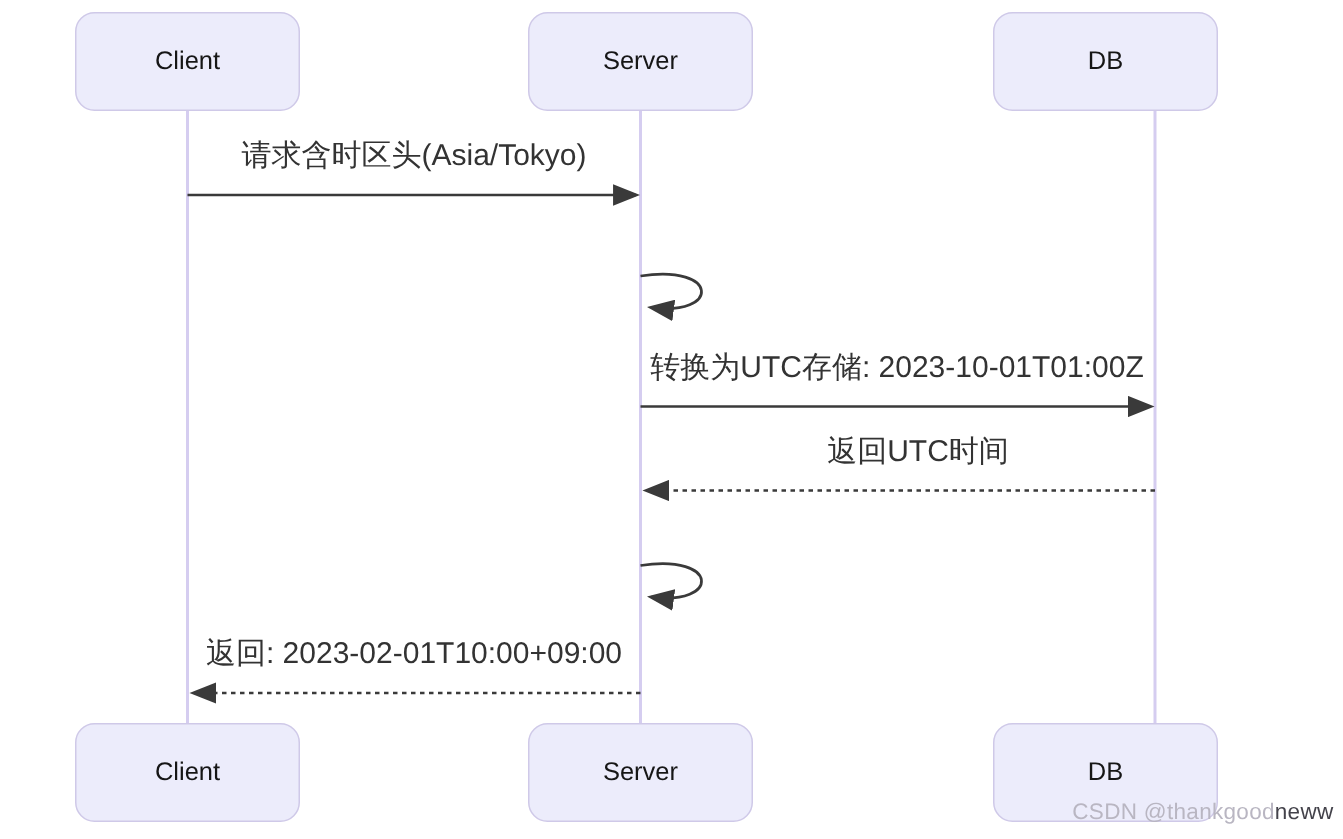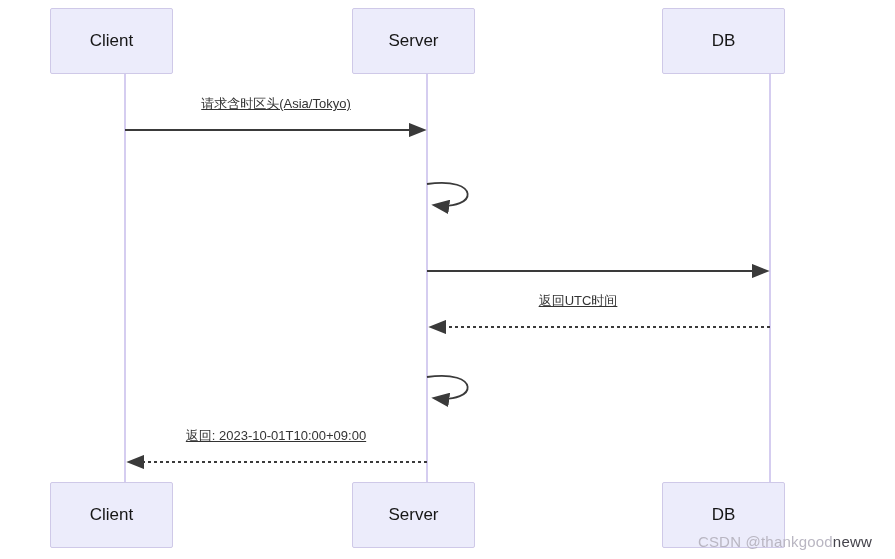"Client" .actor-box { border-radius: 2px -> 13px; width: 123px -> 150px }
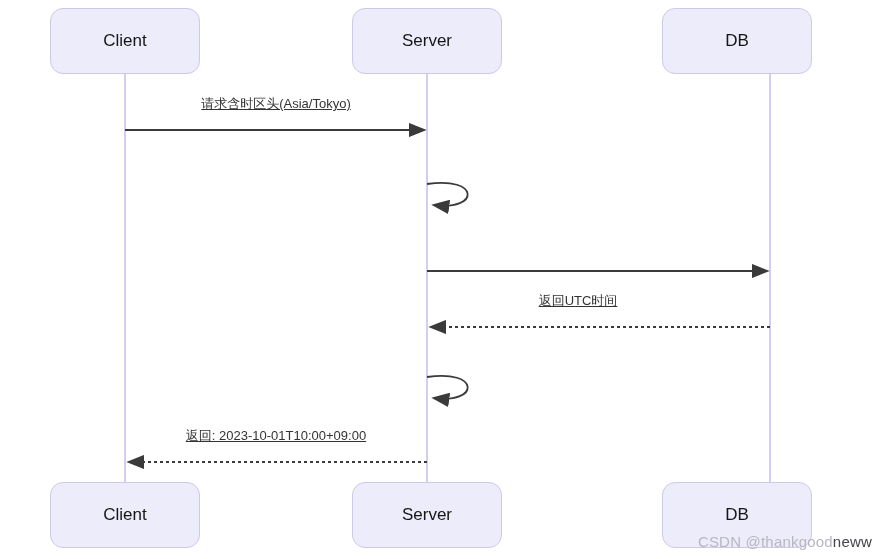"请求含时区头(Asia/Tokyo)" .msg-label { font-size: 13px -> 20px; text-decoration: underline -> none }
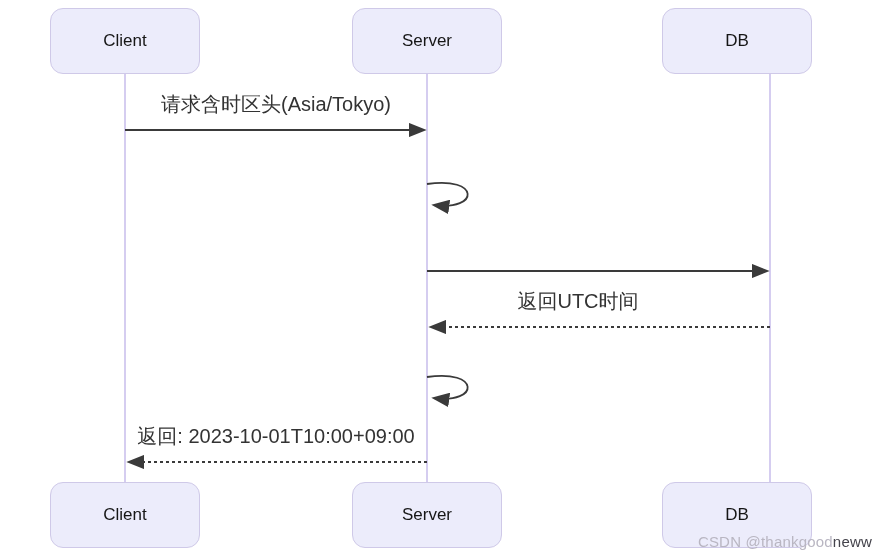"转换为UTC存储: 2023-10-01T01:00Z" div.msg-label { html: none -> <div>转换为UTC存储: 2023-10-01T01:00Z</div> }
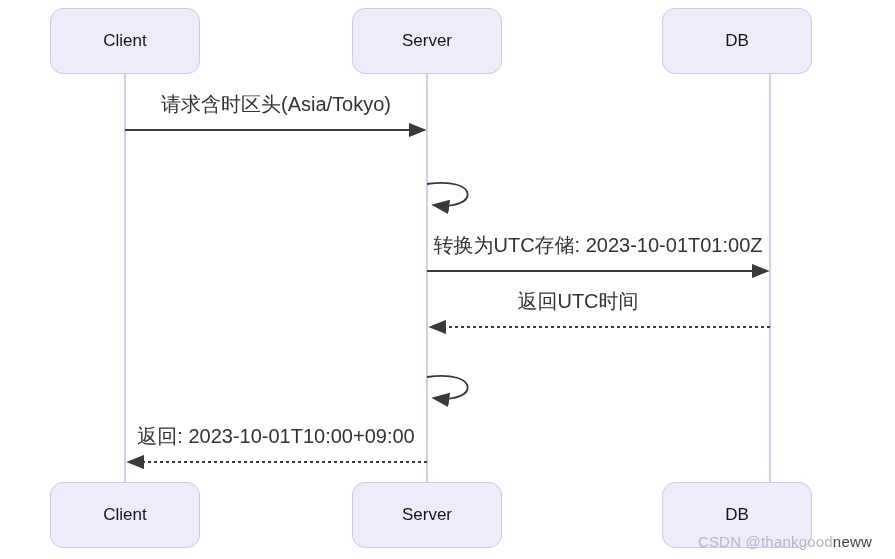"返回UTC时间" div.msg-label { left: 578px -> 612px }
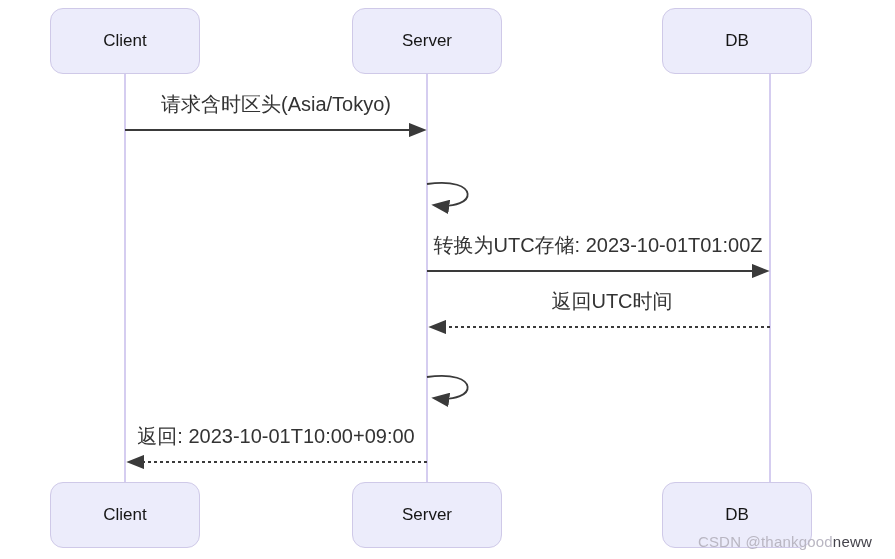"返回: 2023-10-01T10:00+09:00" div.msg-label { text: 2023-10-01T10:00+09:00 -> 2023-02-01T10:00+09:00 }
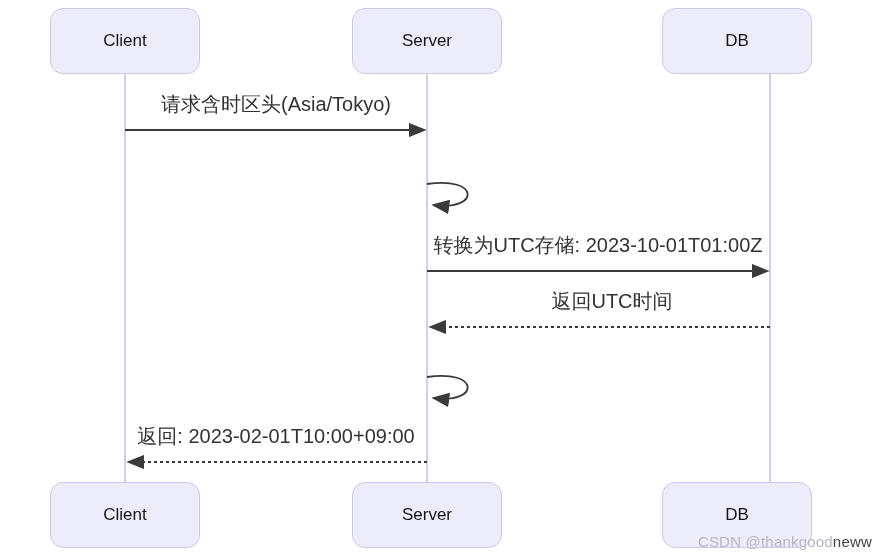"CSDN @thankgoodneww" .watermark { right: 23px -> 6px }
